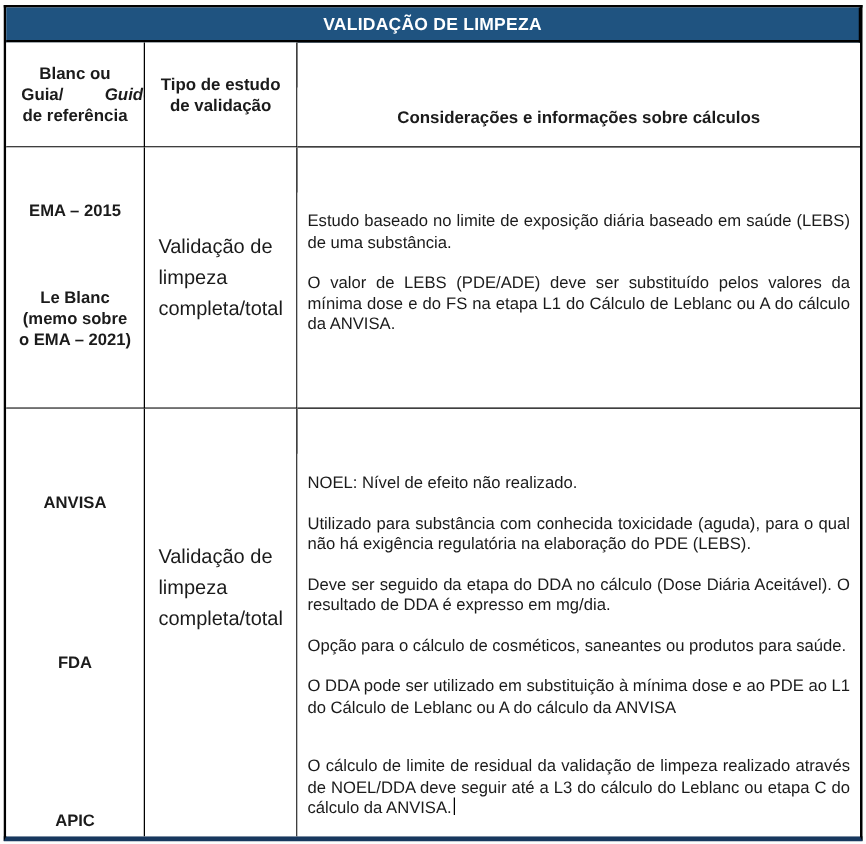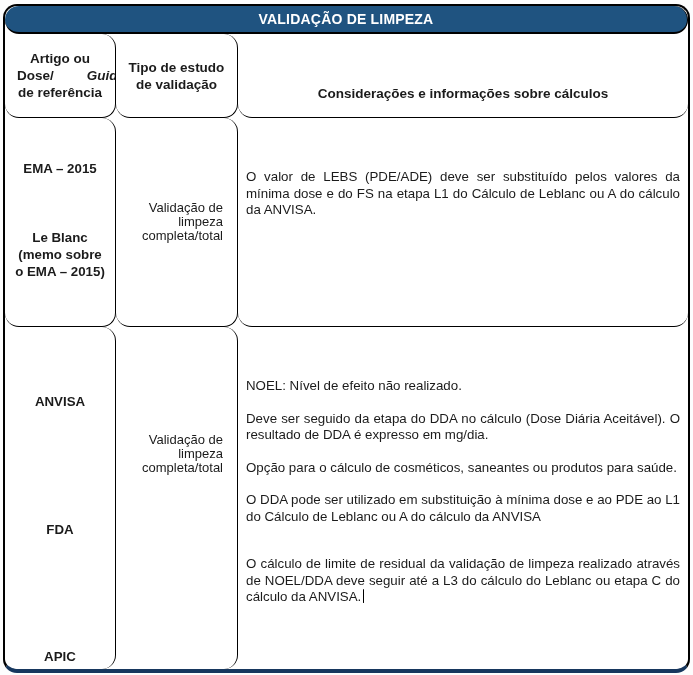"VALIDAÇÃO DE LIMPEZA" * { border-radius: 14px -> none }
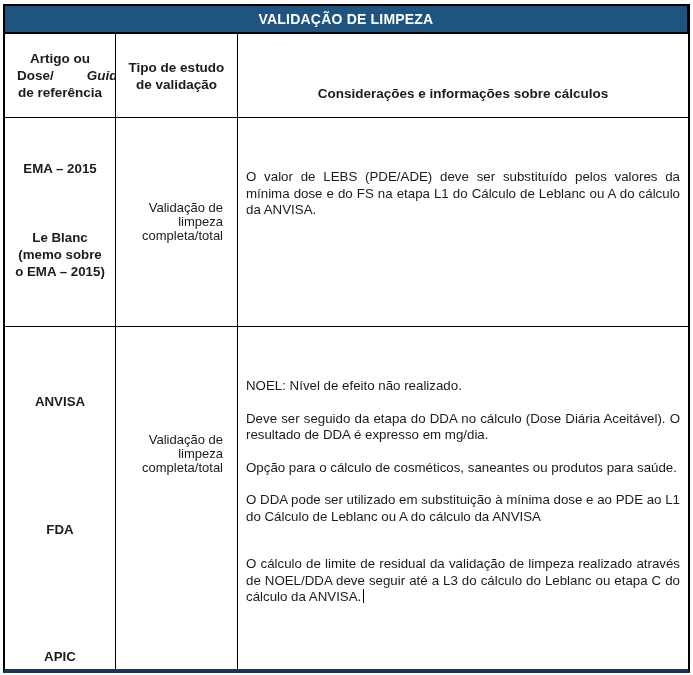"Artigo ou Dose/" span { text: Artigo ou Dose/ -> Blanc ou Guia/ }
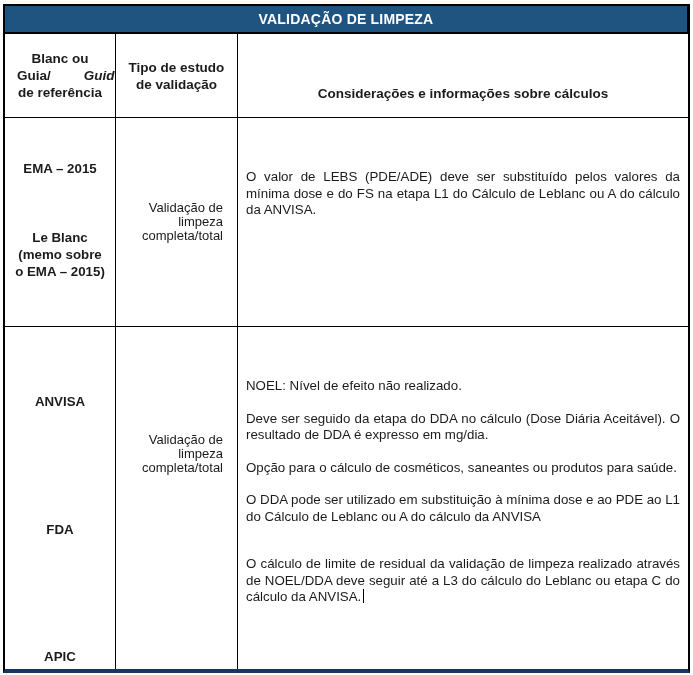"Estudo baseado no limite de" p { html: none -> <p>Estudo baseado no limite de exposição diária baseado em saúde (LEBS) de uma substância.</p> }
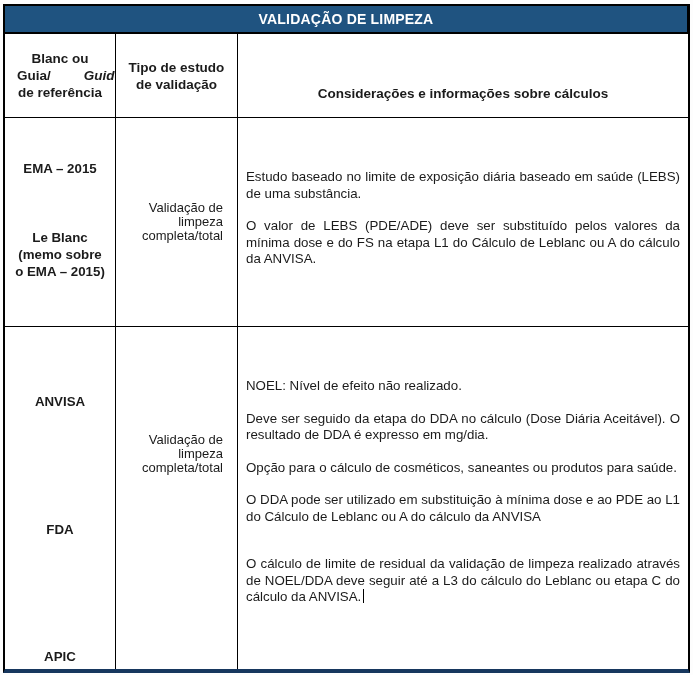"Validação de limpeza completa/total" .study-cell { font-size: 13px -> 16px; line-height: 14px -> 25px; text-align: right -> left }
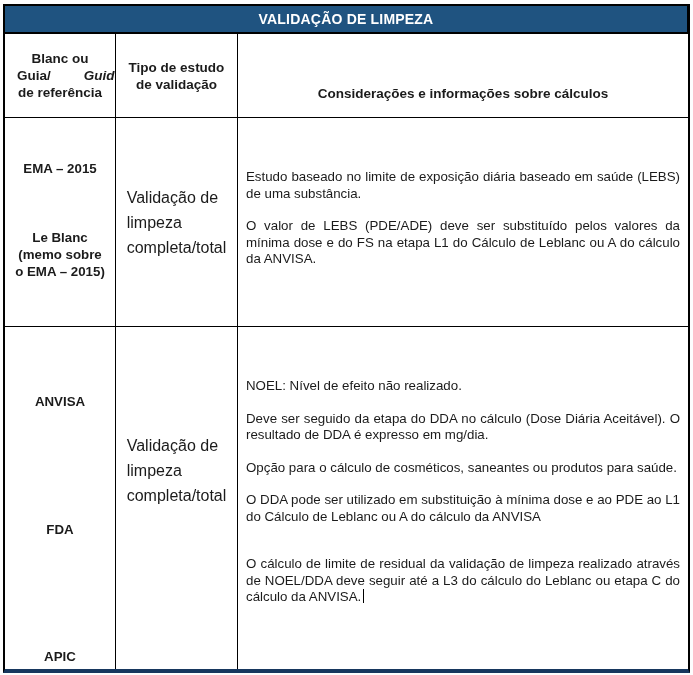"Le Blanc (memo sobre o" div.ref-item { text: 2015 -> 2021 }
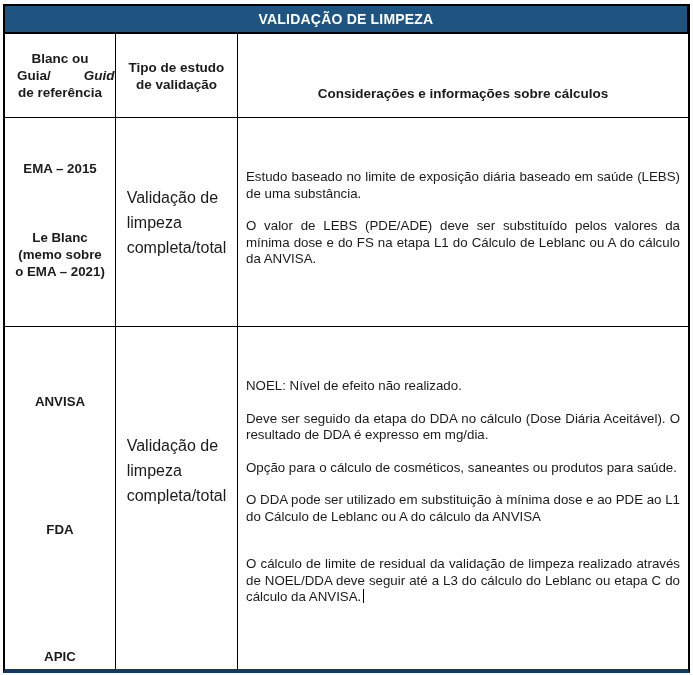"Utilizado para substância com conhecida" p { html: none -> <p>Utilizado para substância com conhecida toxicidade (aguda), para o qual não há exigência regulatória na elaboração do PDE (LEBS).</p> }
